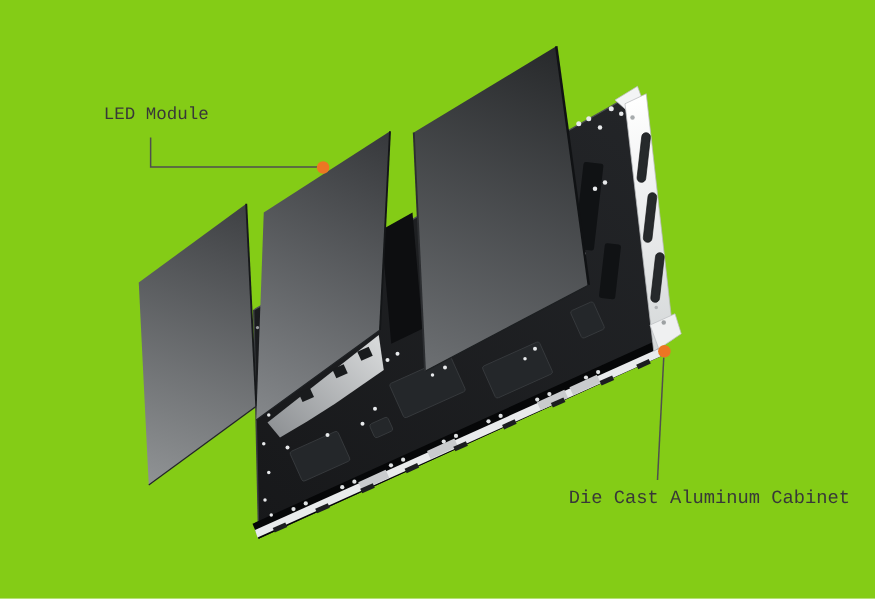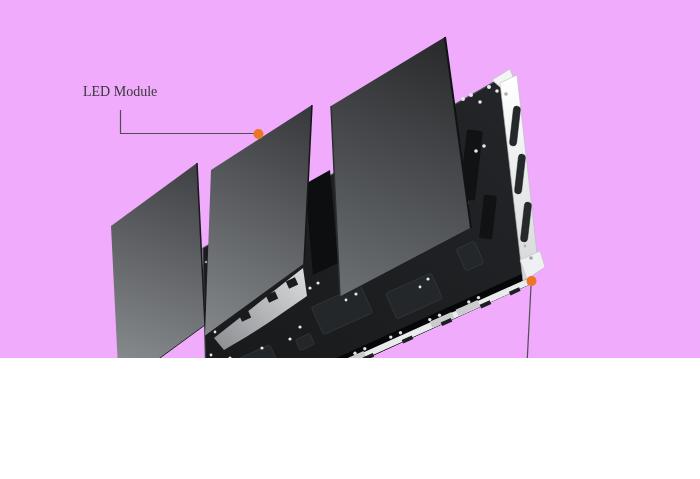"LED Module" .stage { background: #f0abfc -> #84cc16; font-family: Liberation Serif, serif -> Liberation Mono, monospace; height: 358px -> 479px }
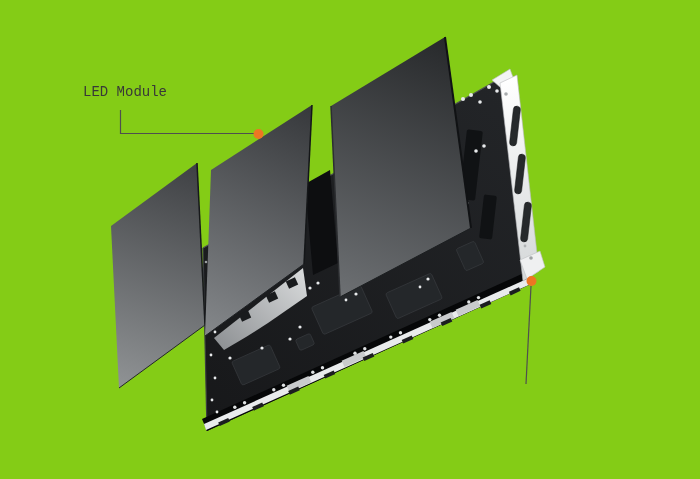"Die Cast Aluminum Cabinet" div.callout-label { html: none -> <div>Die Cast Aluminum Cabinet</div> }
